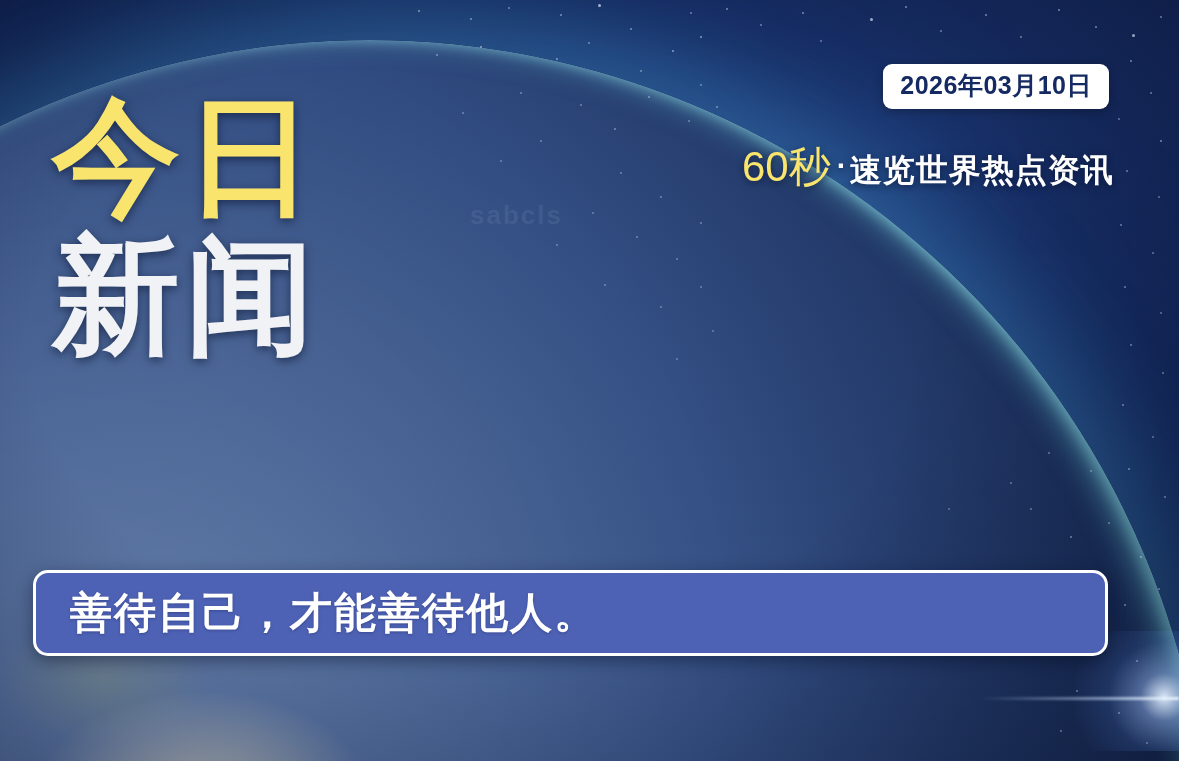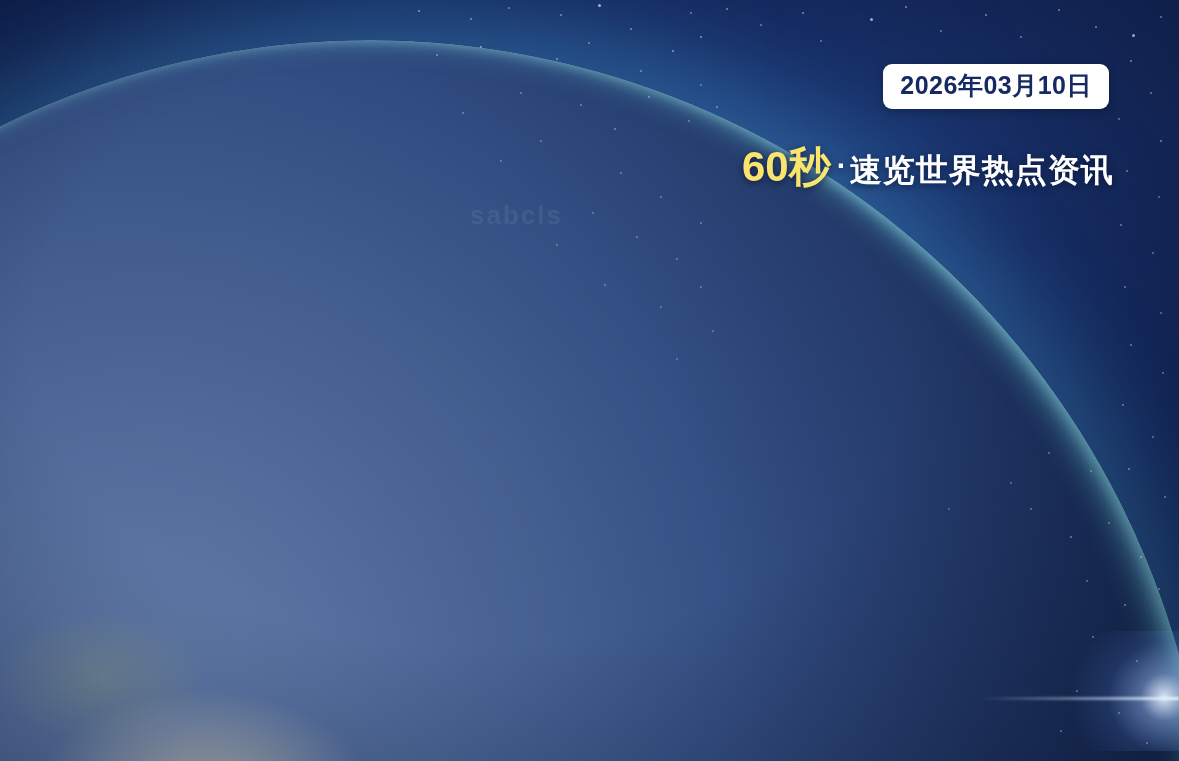"今日" div.masthead { html: none -> <div> <div>今日</div> <div>新闻</div> </div> }
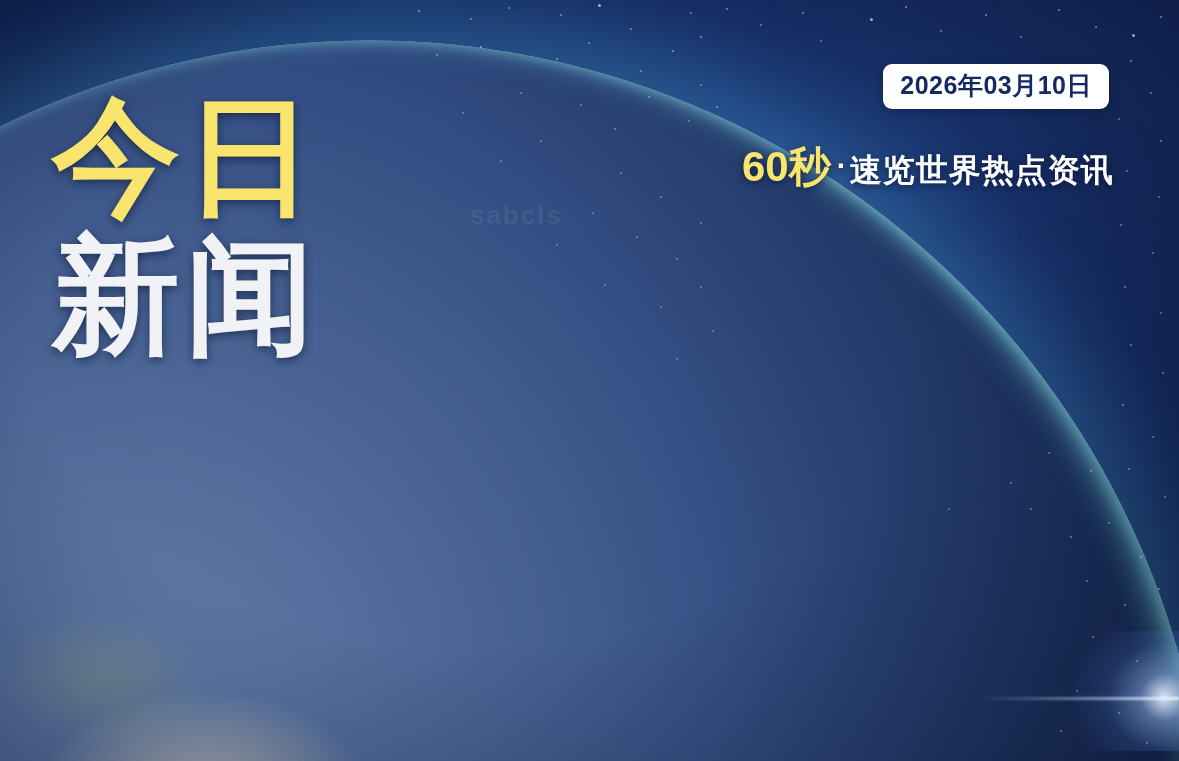"60秒" .tagline .sec { font-weight: 700 -> 400 }
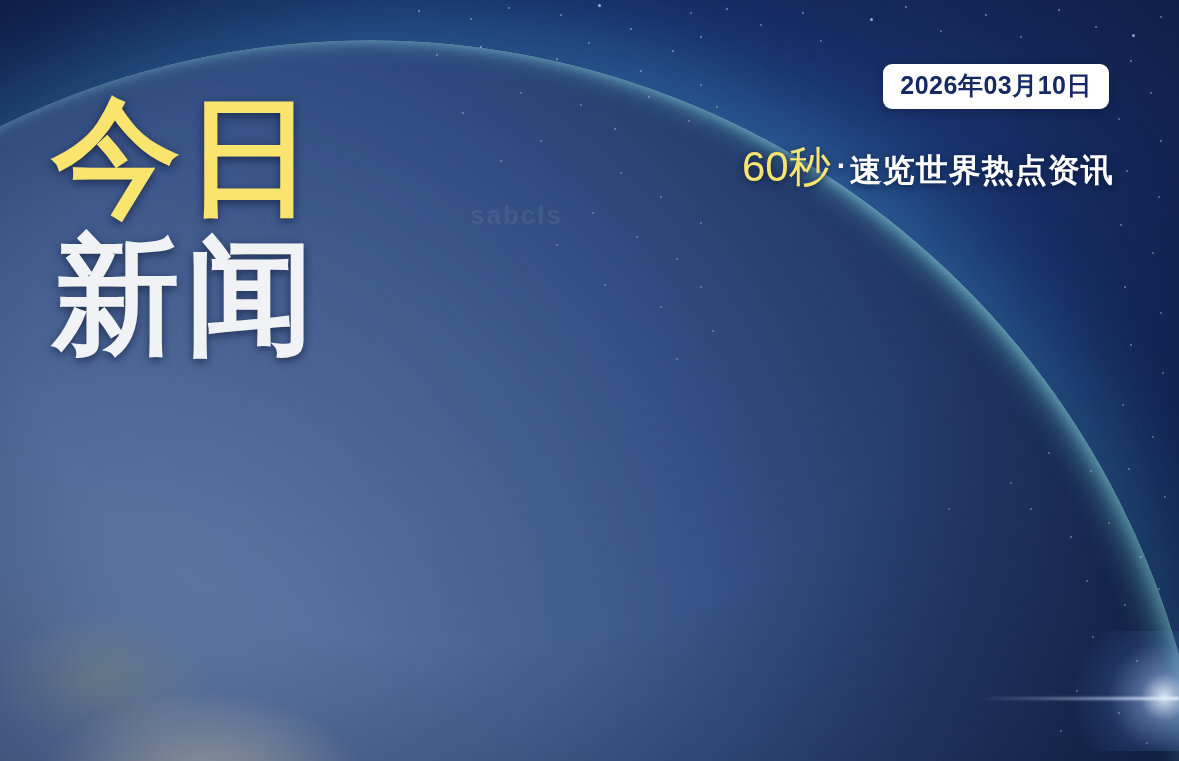"善待自己，才能善待他人。" div.quote-bar { html: none -> <div> <div>善待自己，才能善待他人。</div> </div> }
